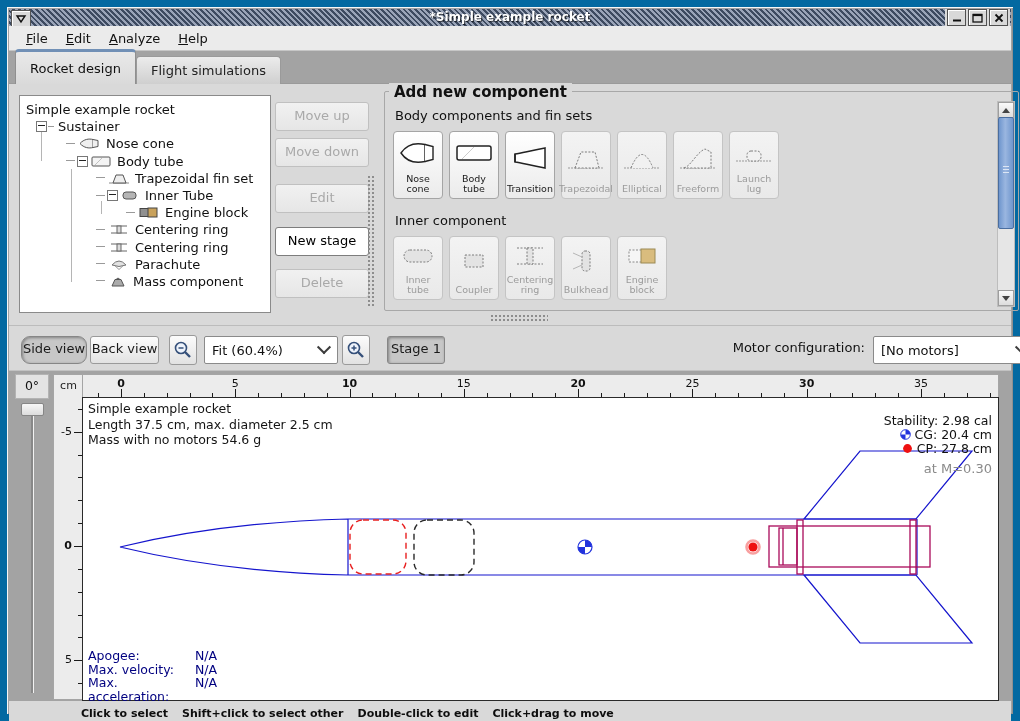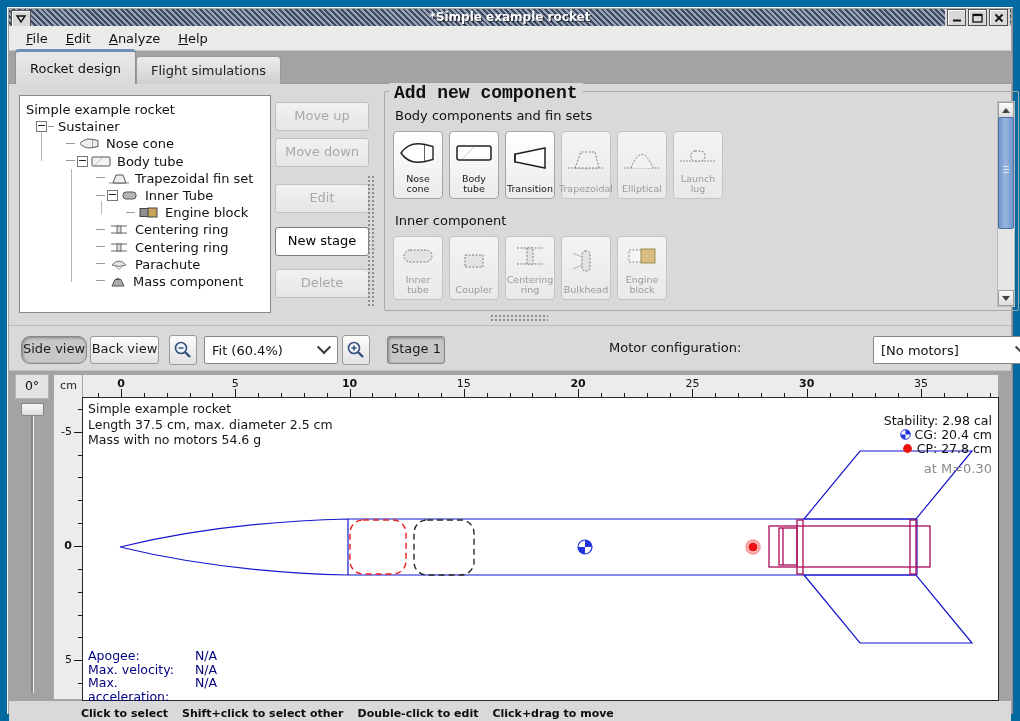"Add new component" .groupbox-title { font-family: Liberation Mono, monospace -> none; font-size: 18px -> 15px }
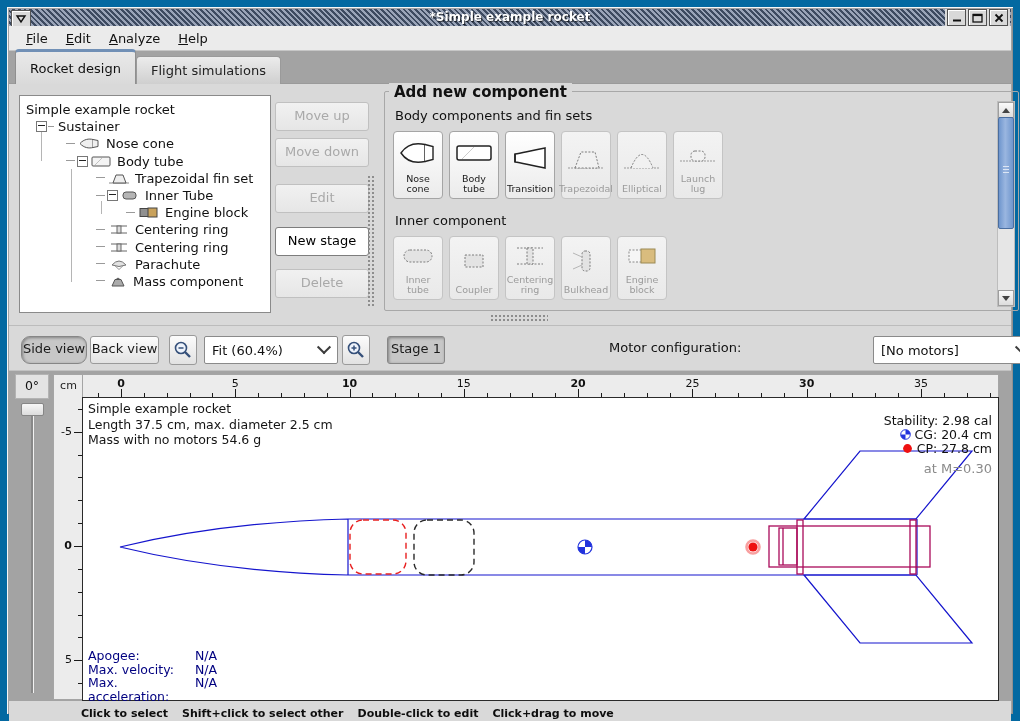"Freeform" div.comp-btn { html: none -> <div> <span> <svg> <line></line> <path></path> </svg> </span> <span>Freeform</span> </div> }
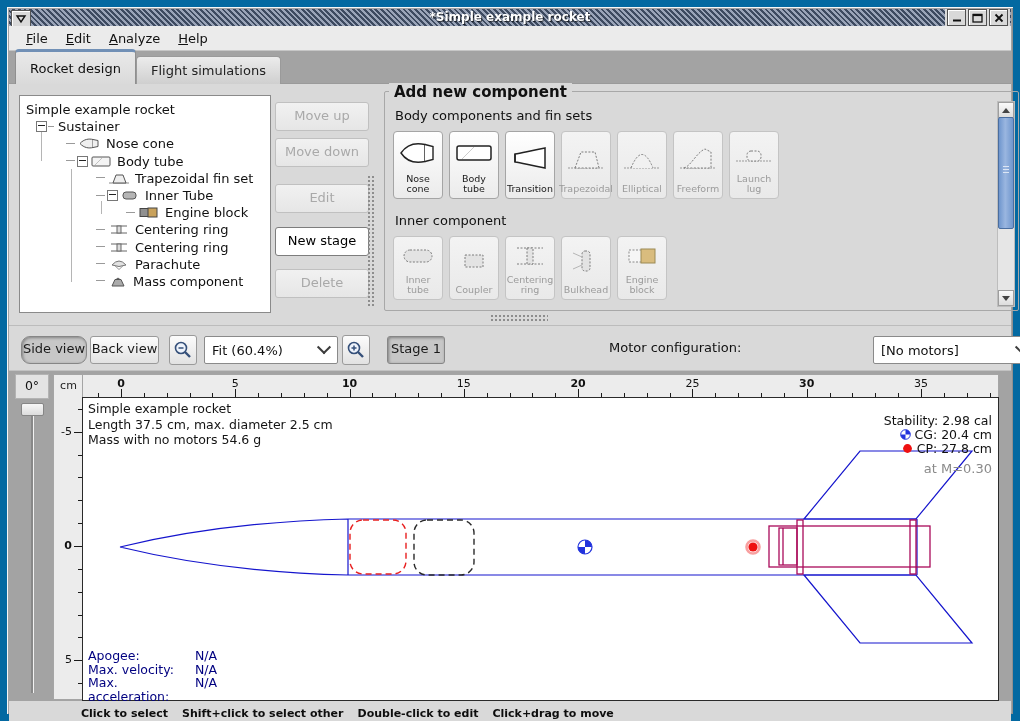"Motor configuration:" .tb-label { text-align: none -> right }
